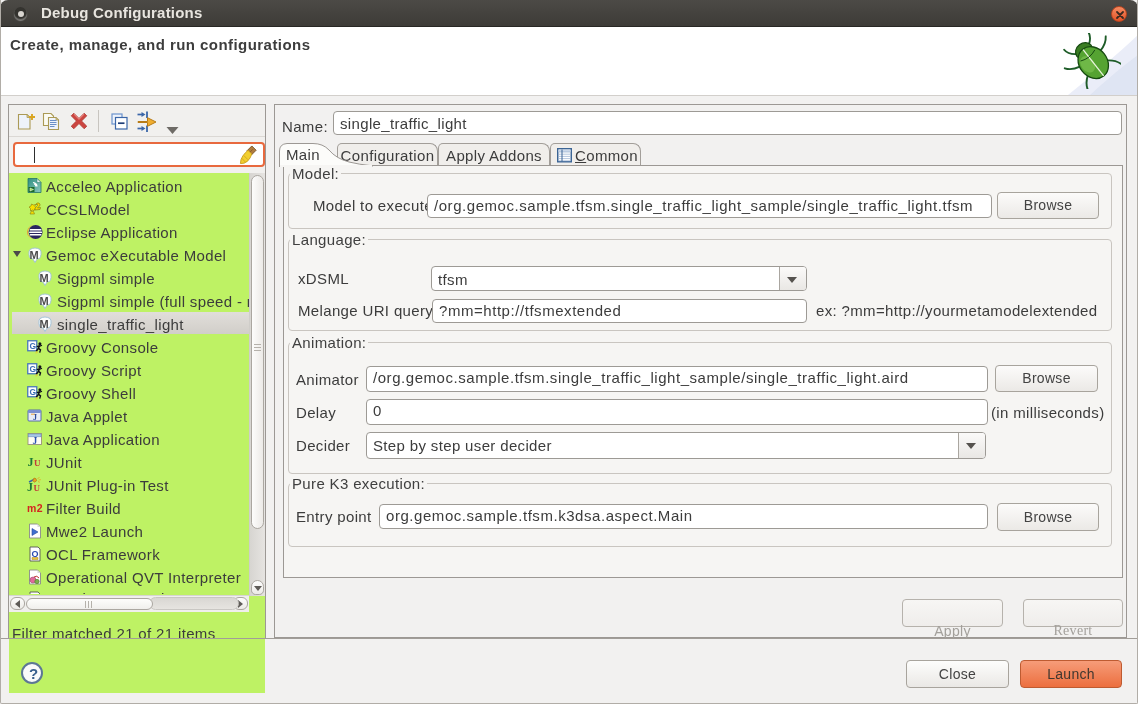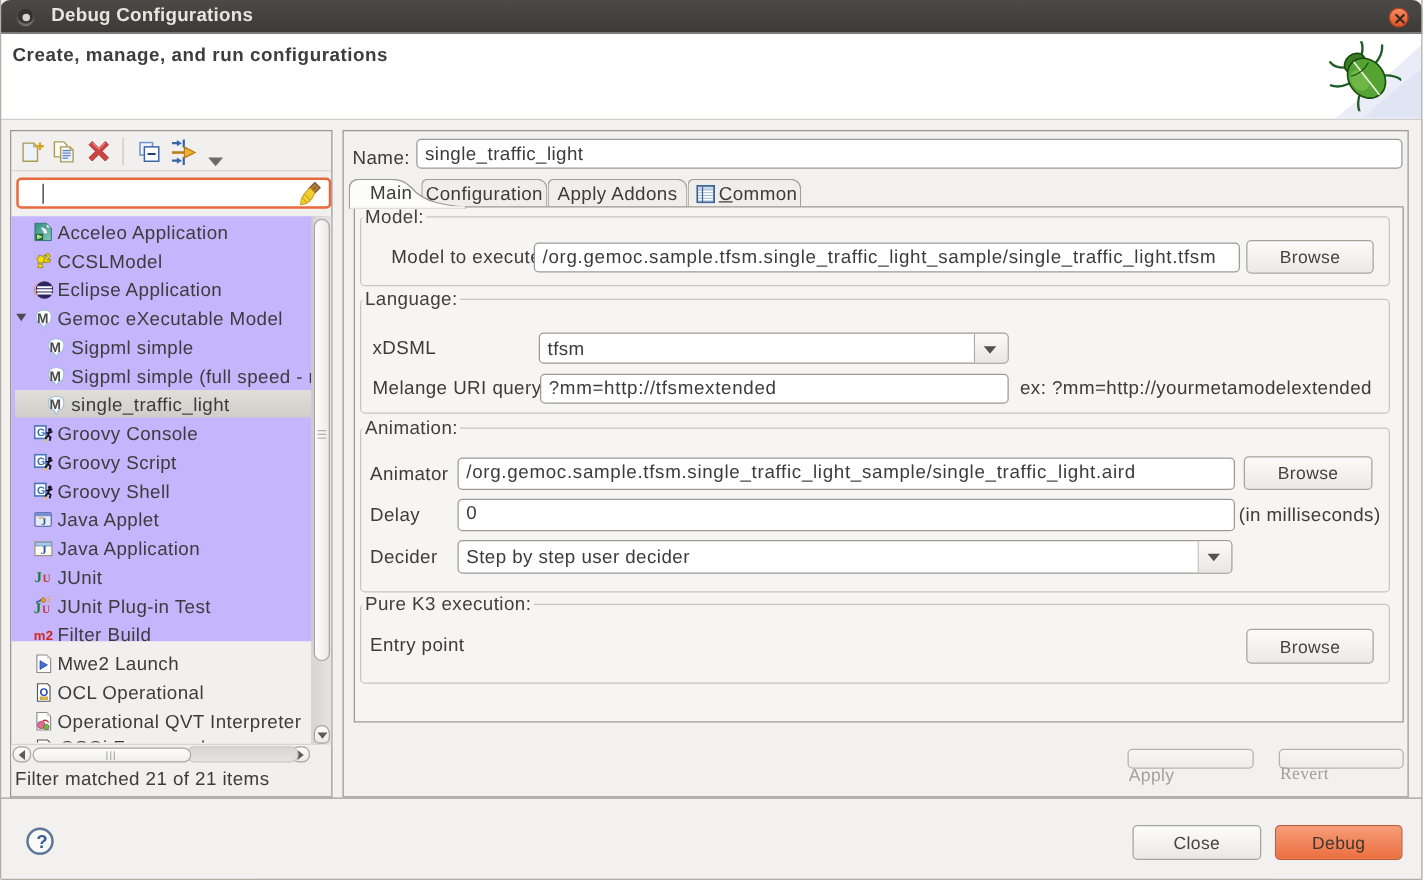"Main" div.tl { padding-left: 17px -> 7px }
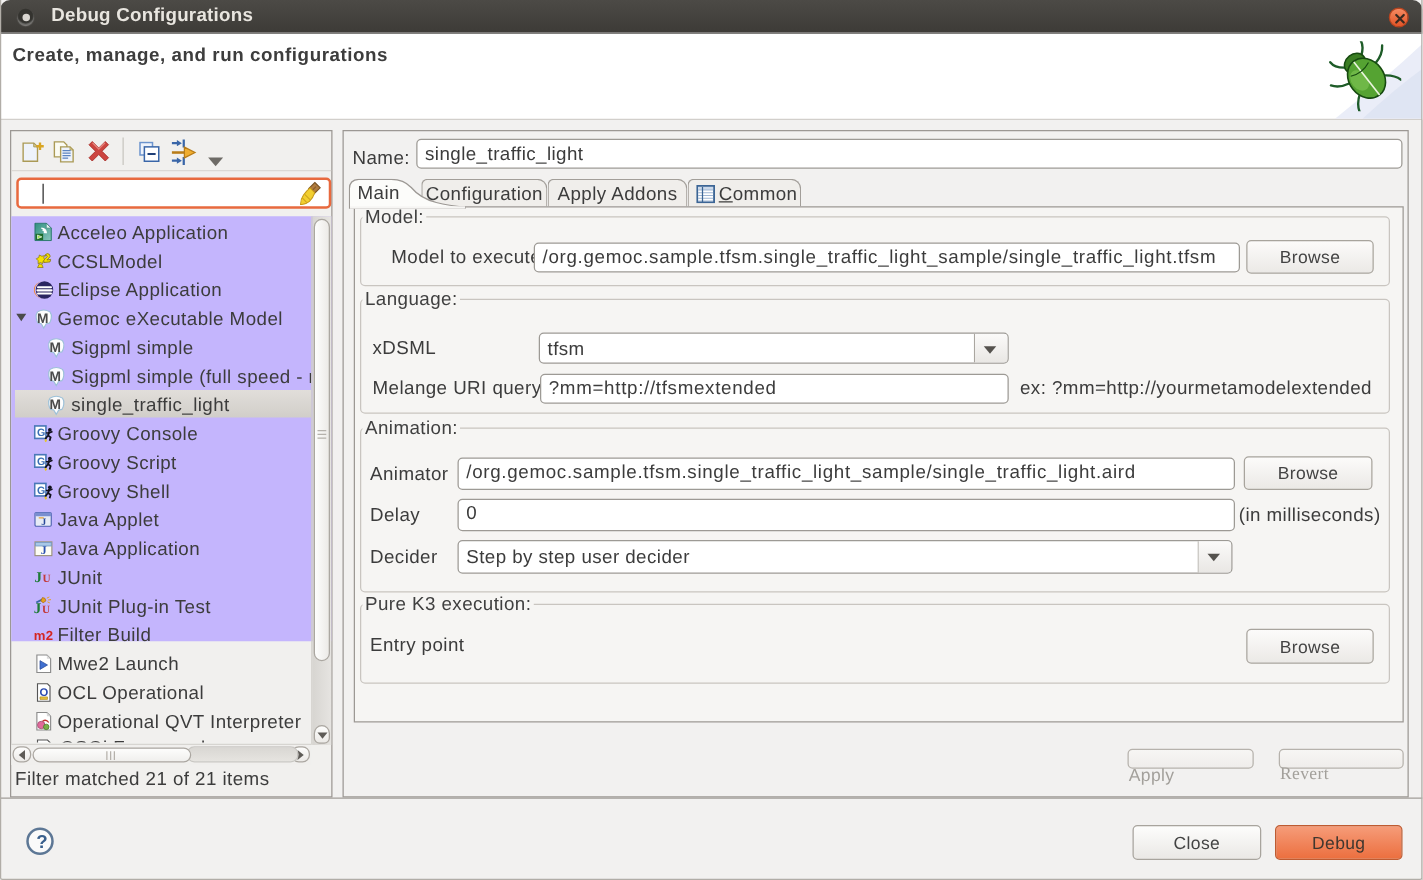"Acceleo Application" #treearea { background: #c4b5fd -> #bef264; height: 340px -> 520px }
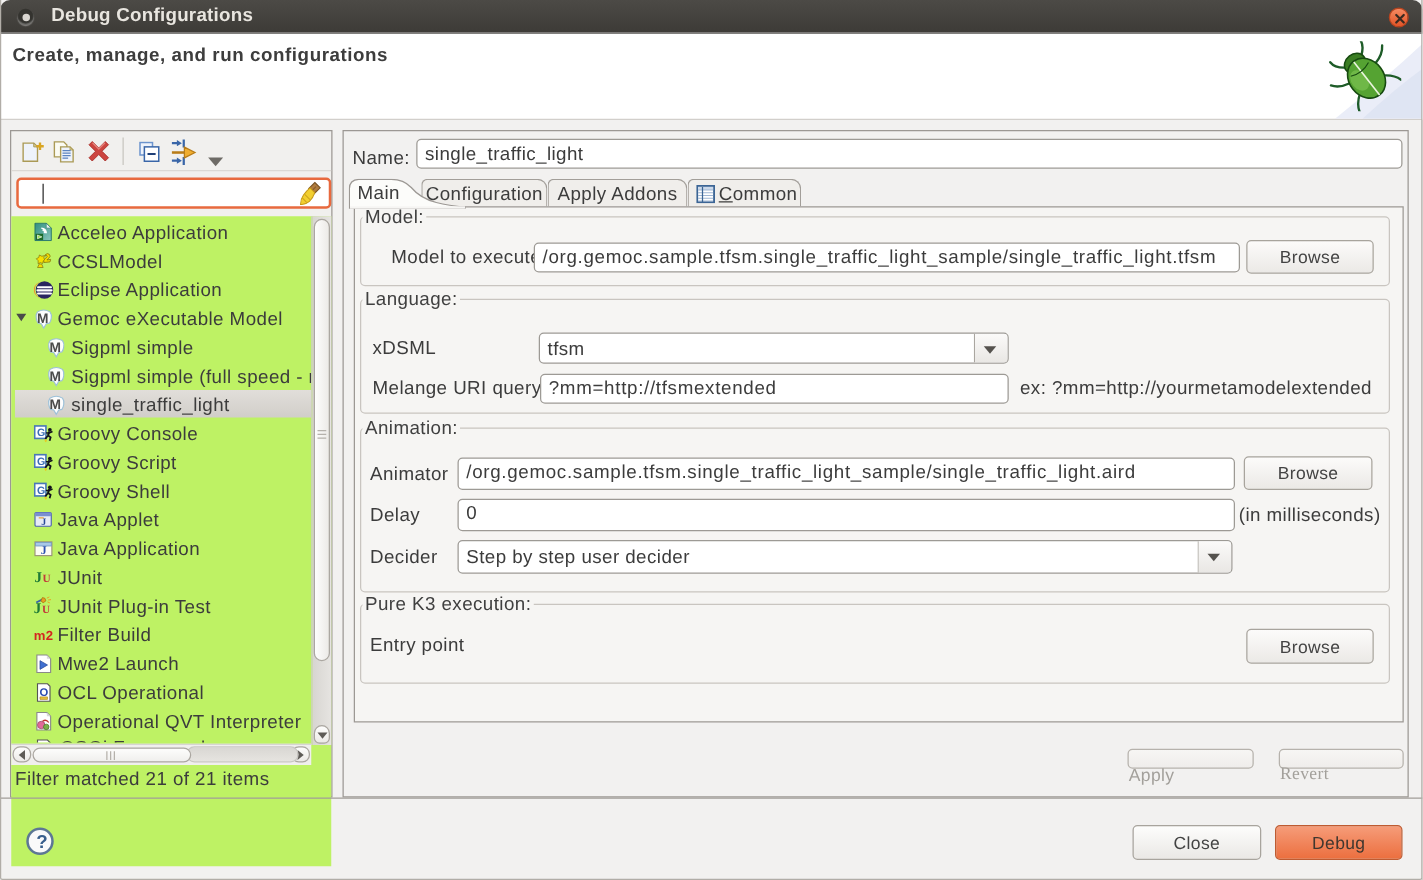"org.gemoc.sample.tfsm.k3dsa.aspect.Main" div.tinput { html: none -> <div> <span>org.gemoc.sample.tfsm.k3dsa.aspect.Main</span> </div> }
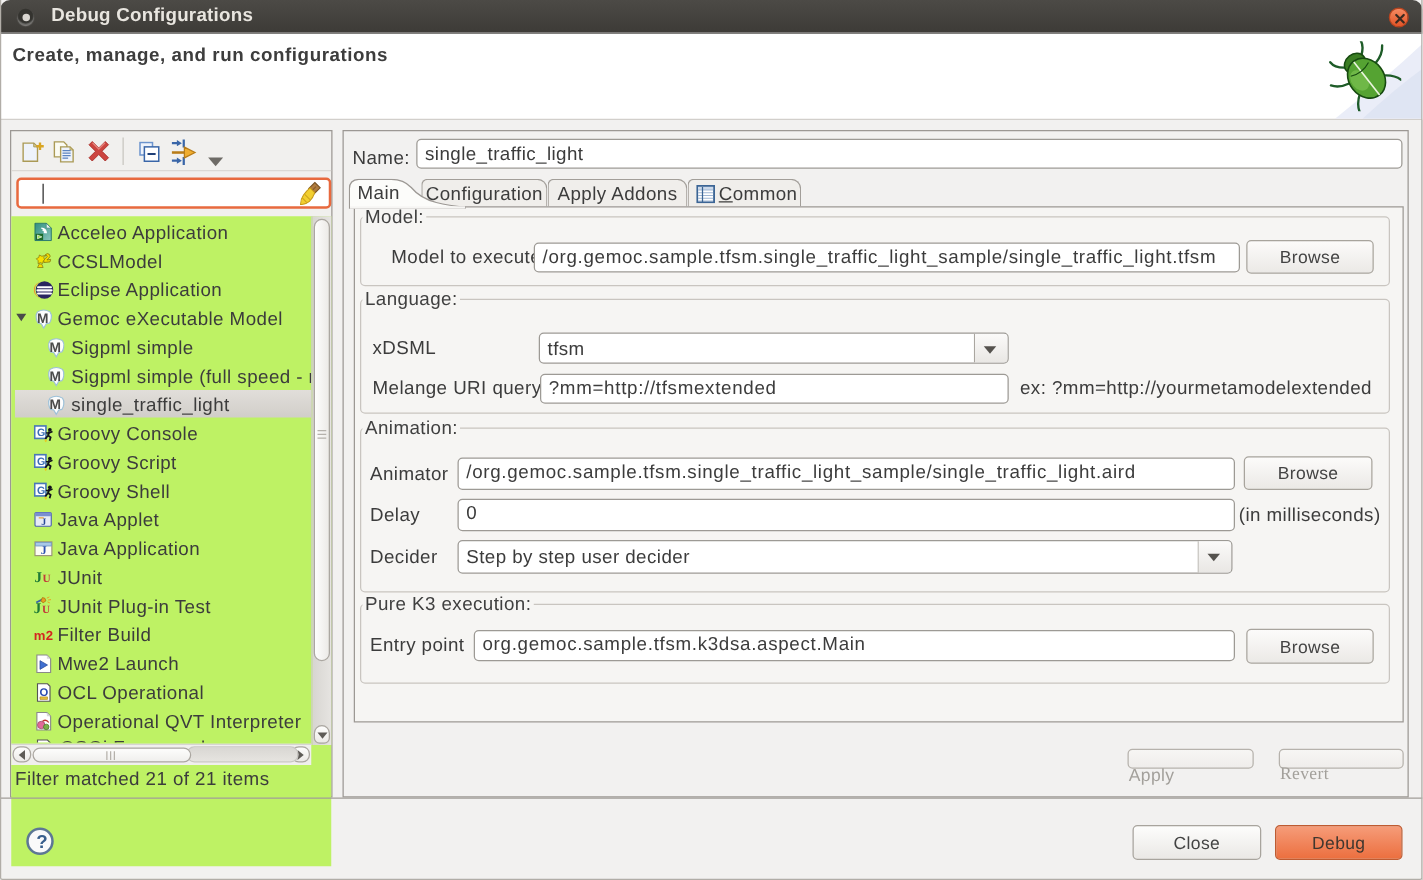"OCL Operational" span.lbl { text: Operational -> Framework }
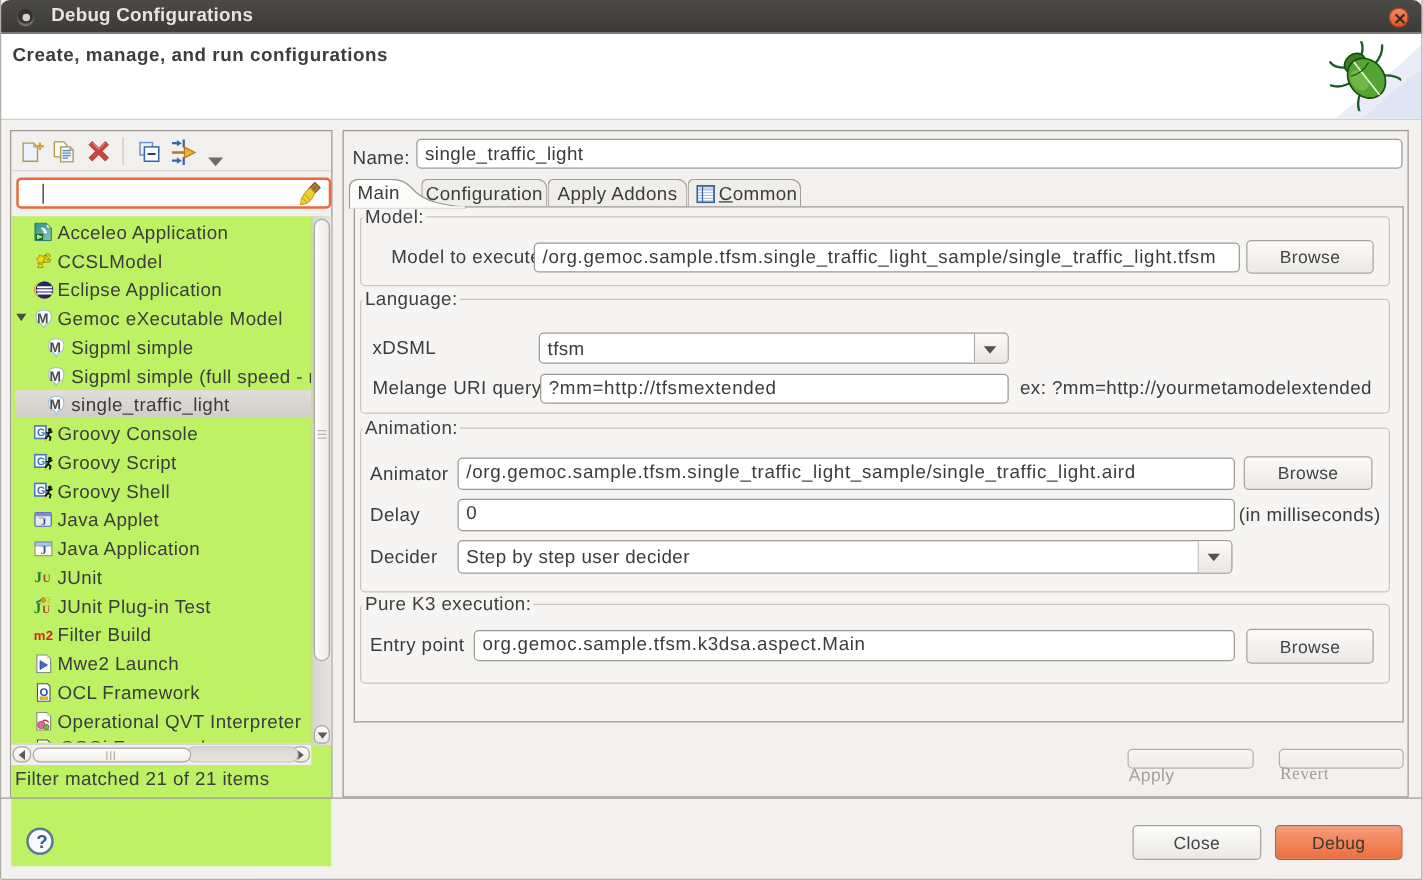"Filter matched 21 of 21" #filterstatus { top: 442px -> 452px }
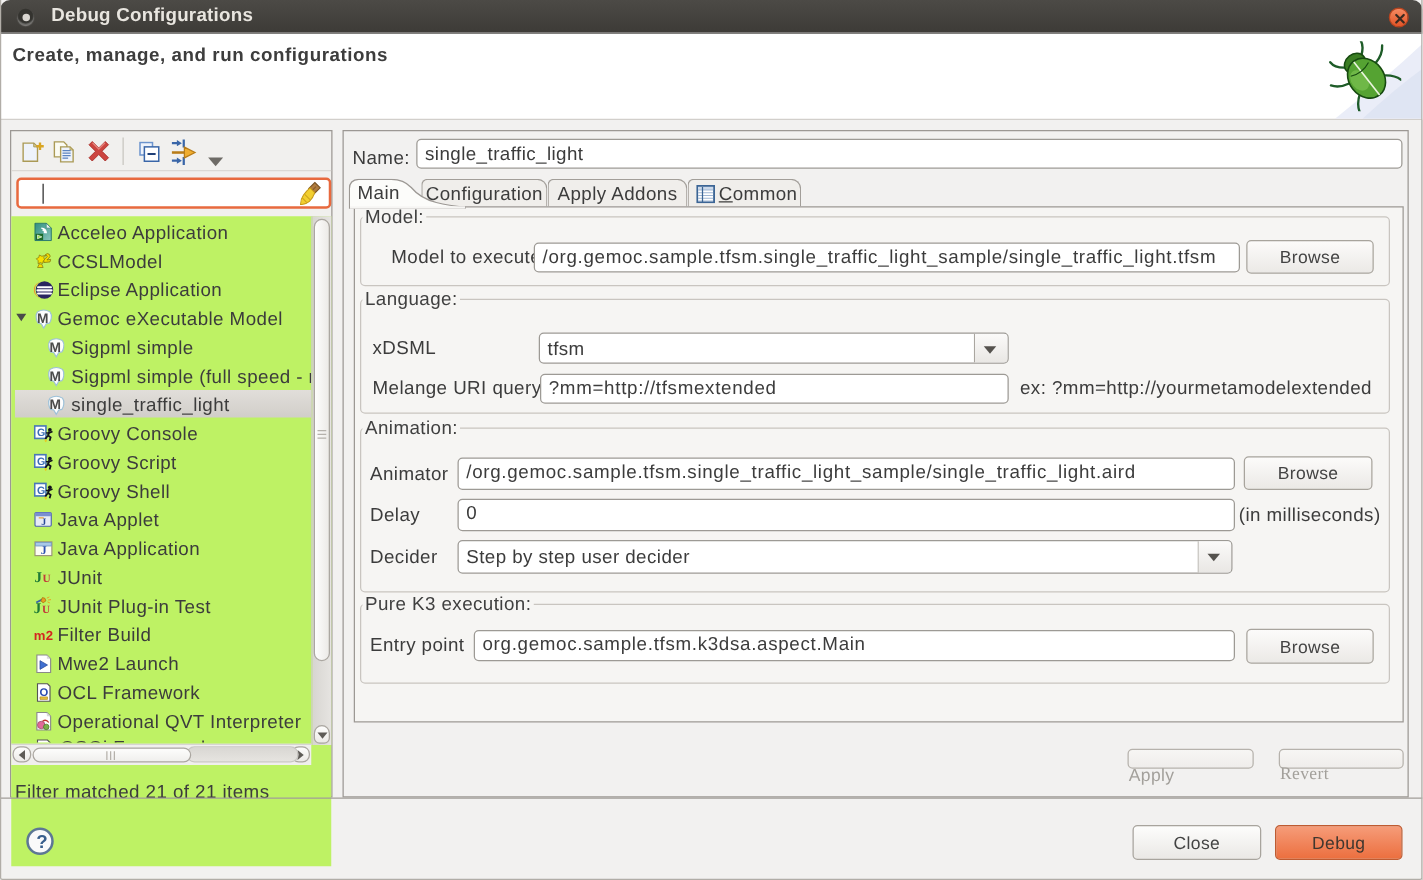"Apply" .dbtn { height: 16px -> 28px; padding-top: 12px -> 23px; text-align: none -> center }
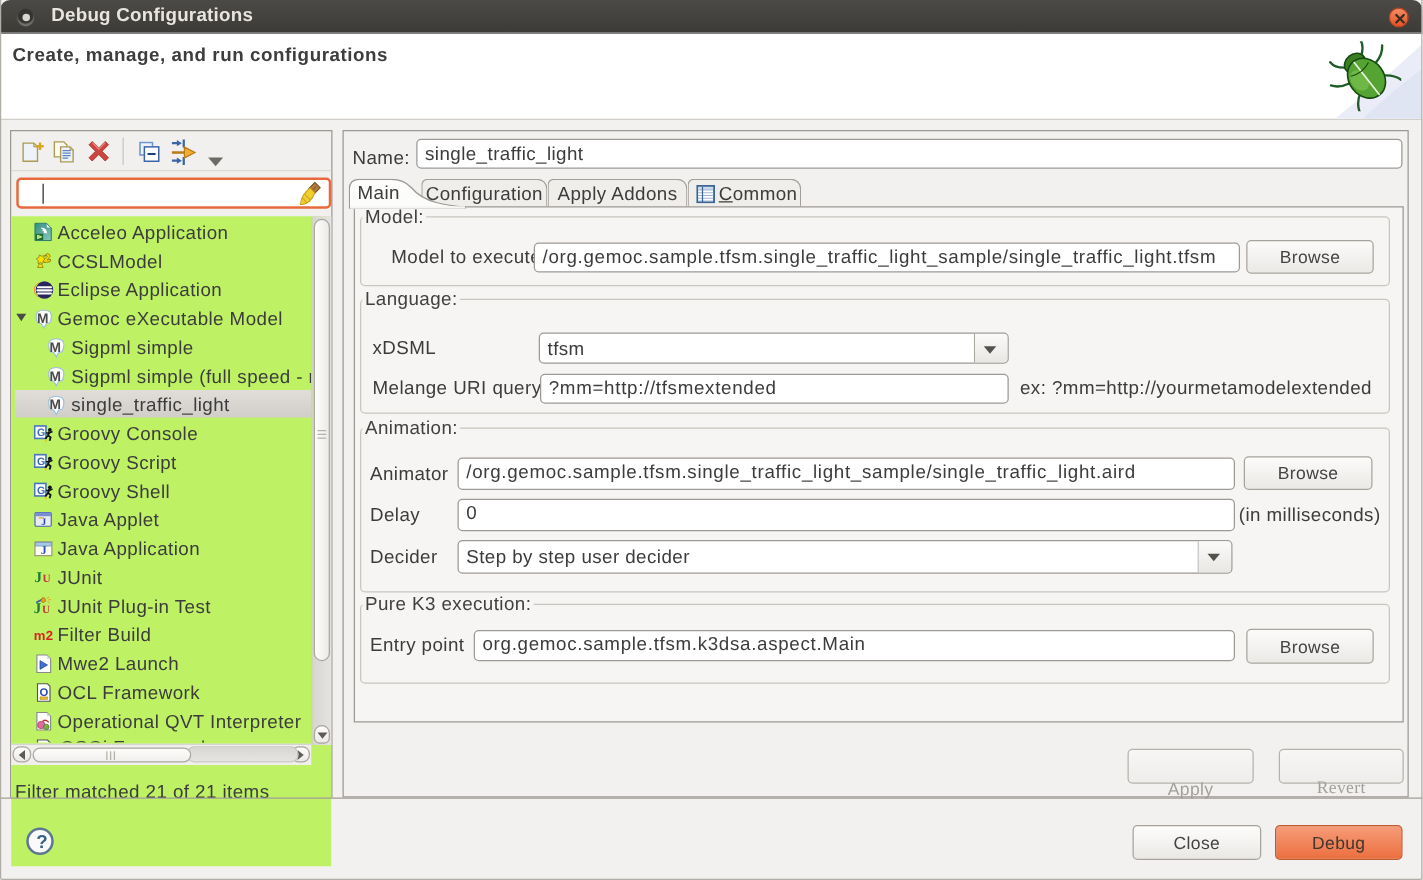"Debug" div { text: Debug -> Launch }
